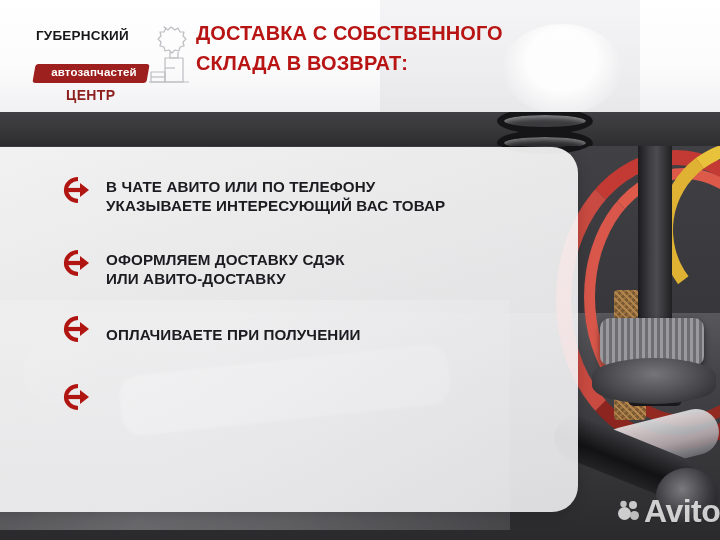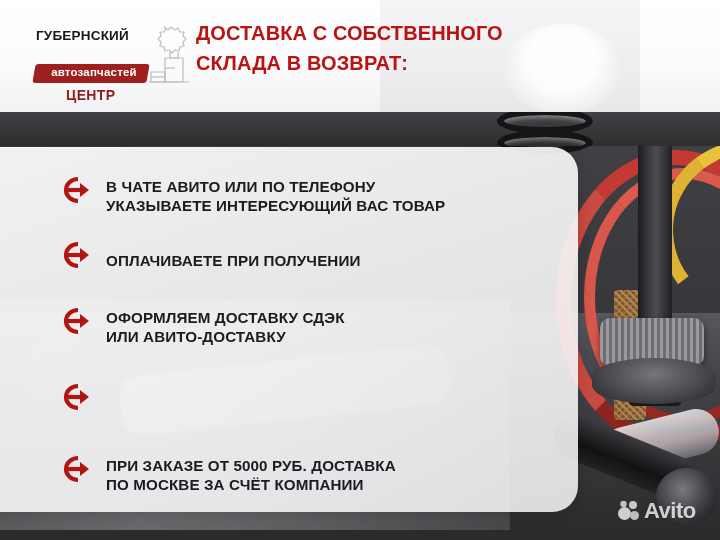"ОПЛАЧИВАЕТЕ ПРИ ПОЛУЧЕНИИ" div.row { order: before "ОФОРМЛЯЕМ ДОСТАВКУ СДЭК" -> after "ОФОРМЛЯЕМ ДОСТАВКУ СДЭК" }
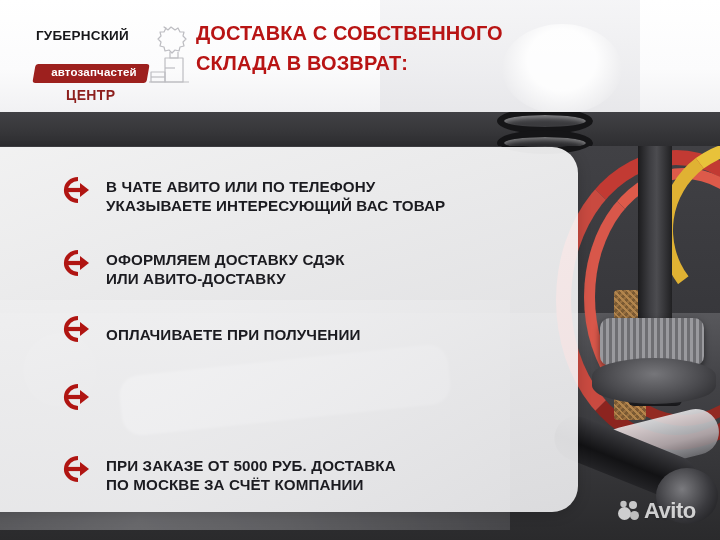"ПРИ ЗАКАЗЕ ОТ 5000 РУБ." div.row { html: <div> <div> <svg> <path></path> <path></path> <path></path> </svg> </div> <div>ПРИ ЗАКАЗЕ ОТ 5000 РУБ. ДОСТАВКА ПО МОСКВЕ ЗА СЧЁТ КОМПАНИИ</div> </div> -> none }
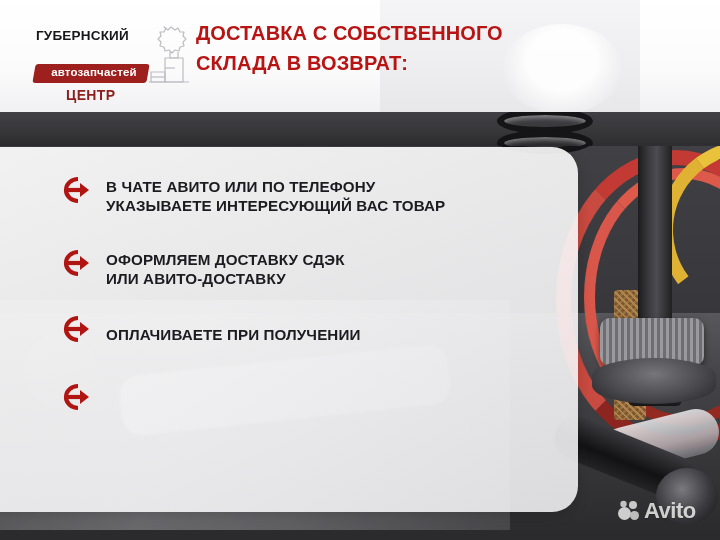"Avito" .avito-word { font-size: 22px -> 32px }
